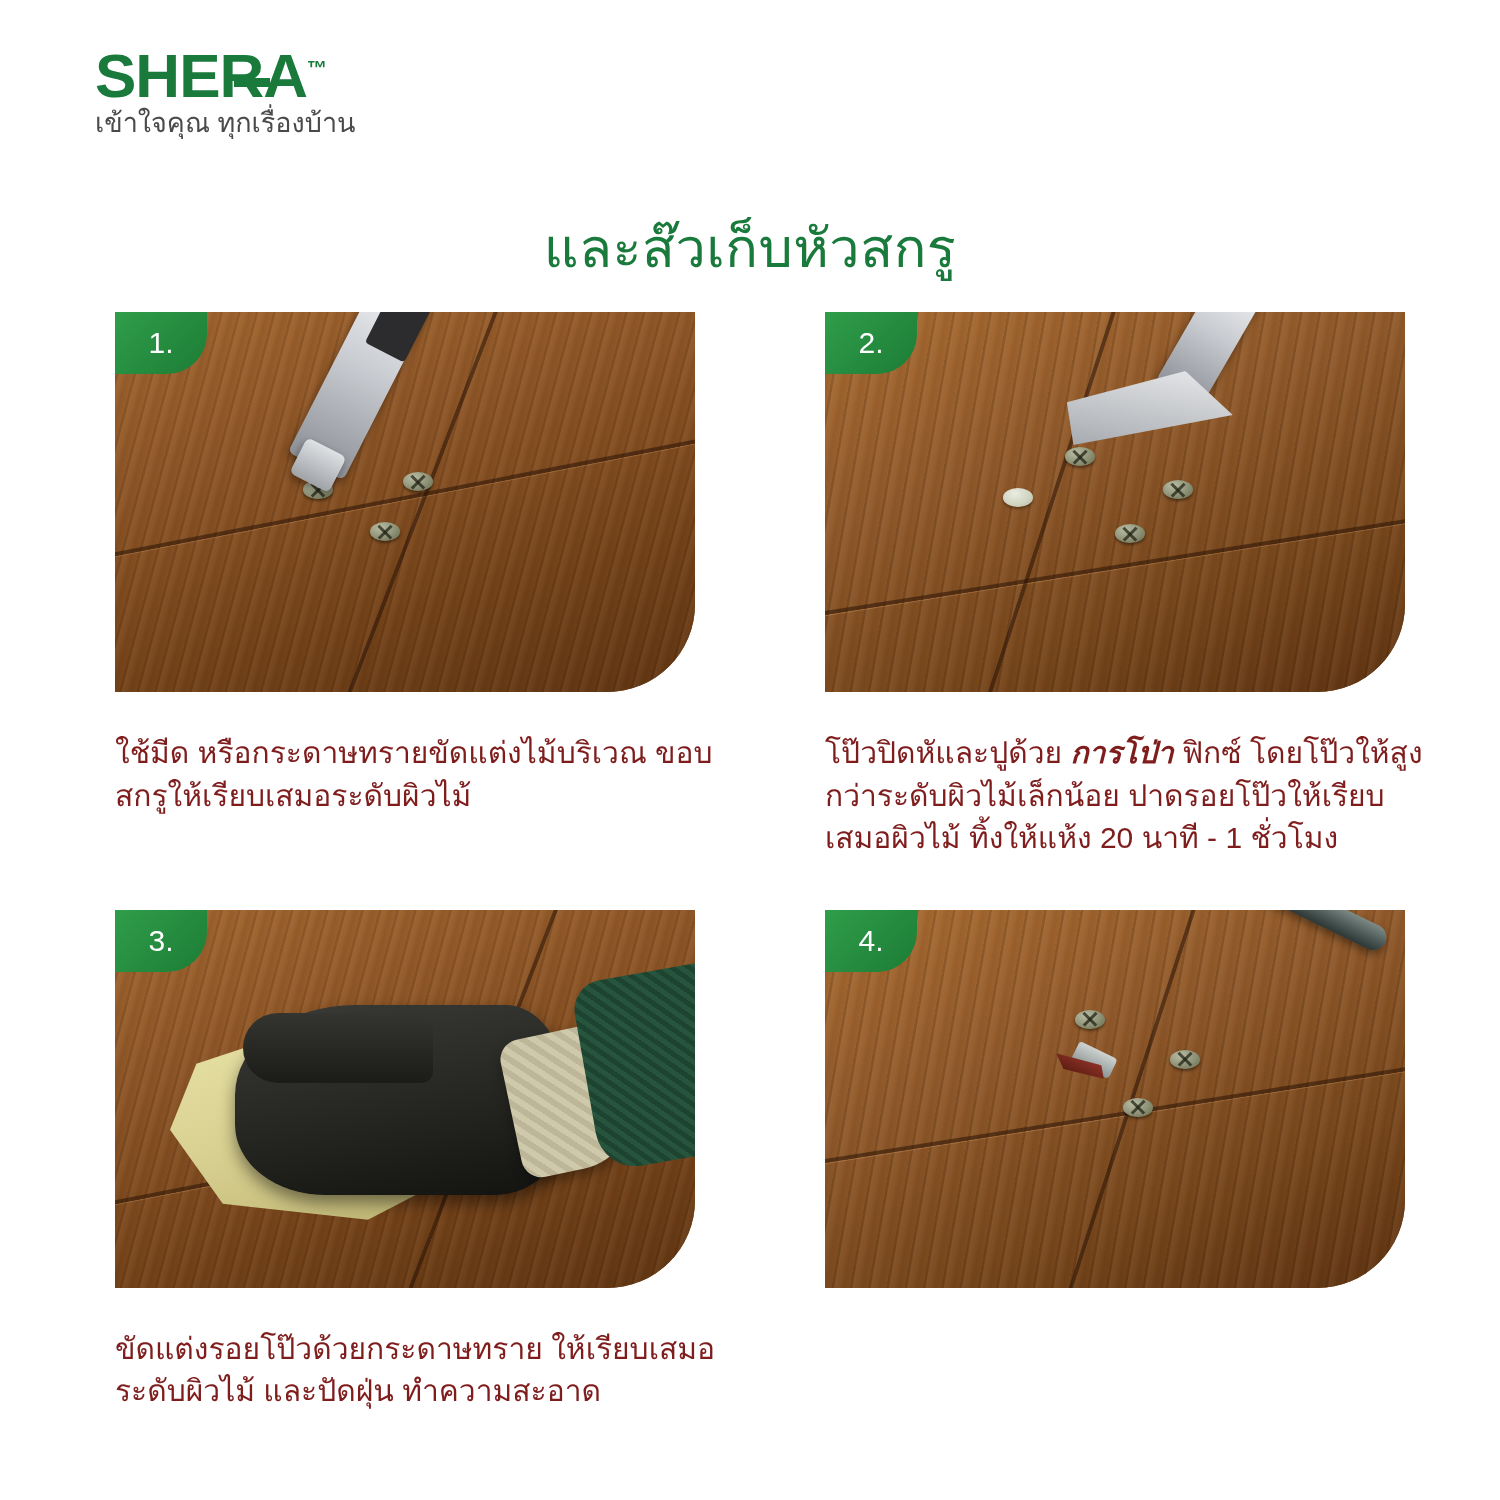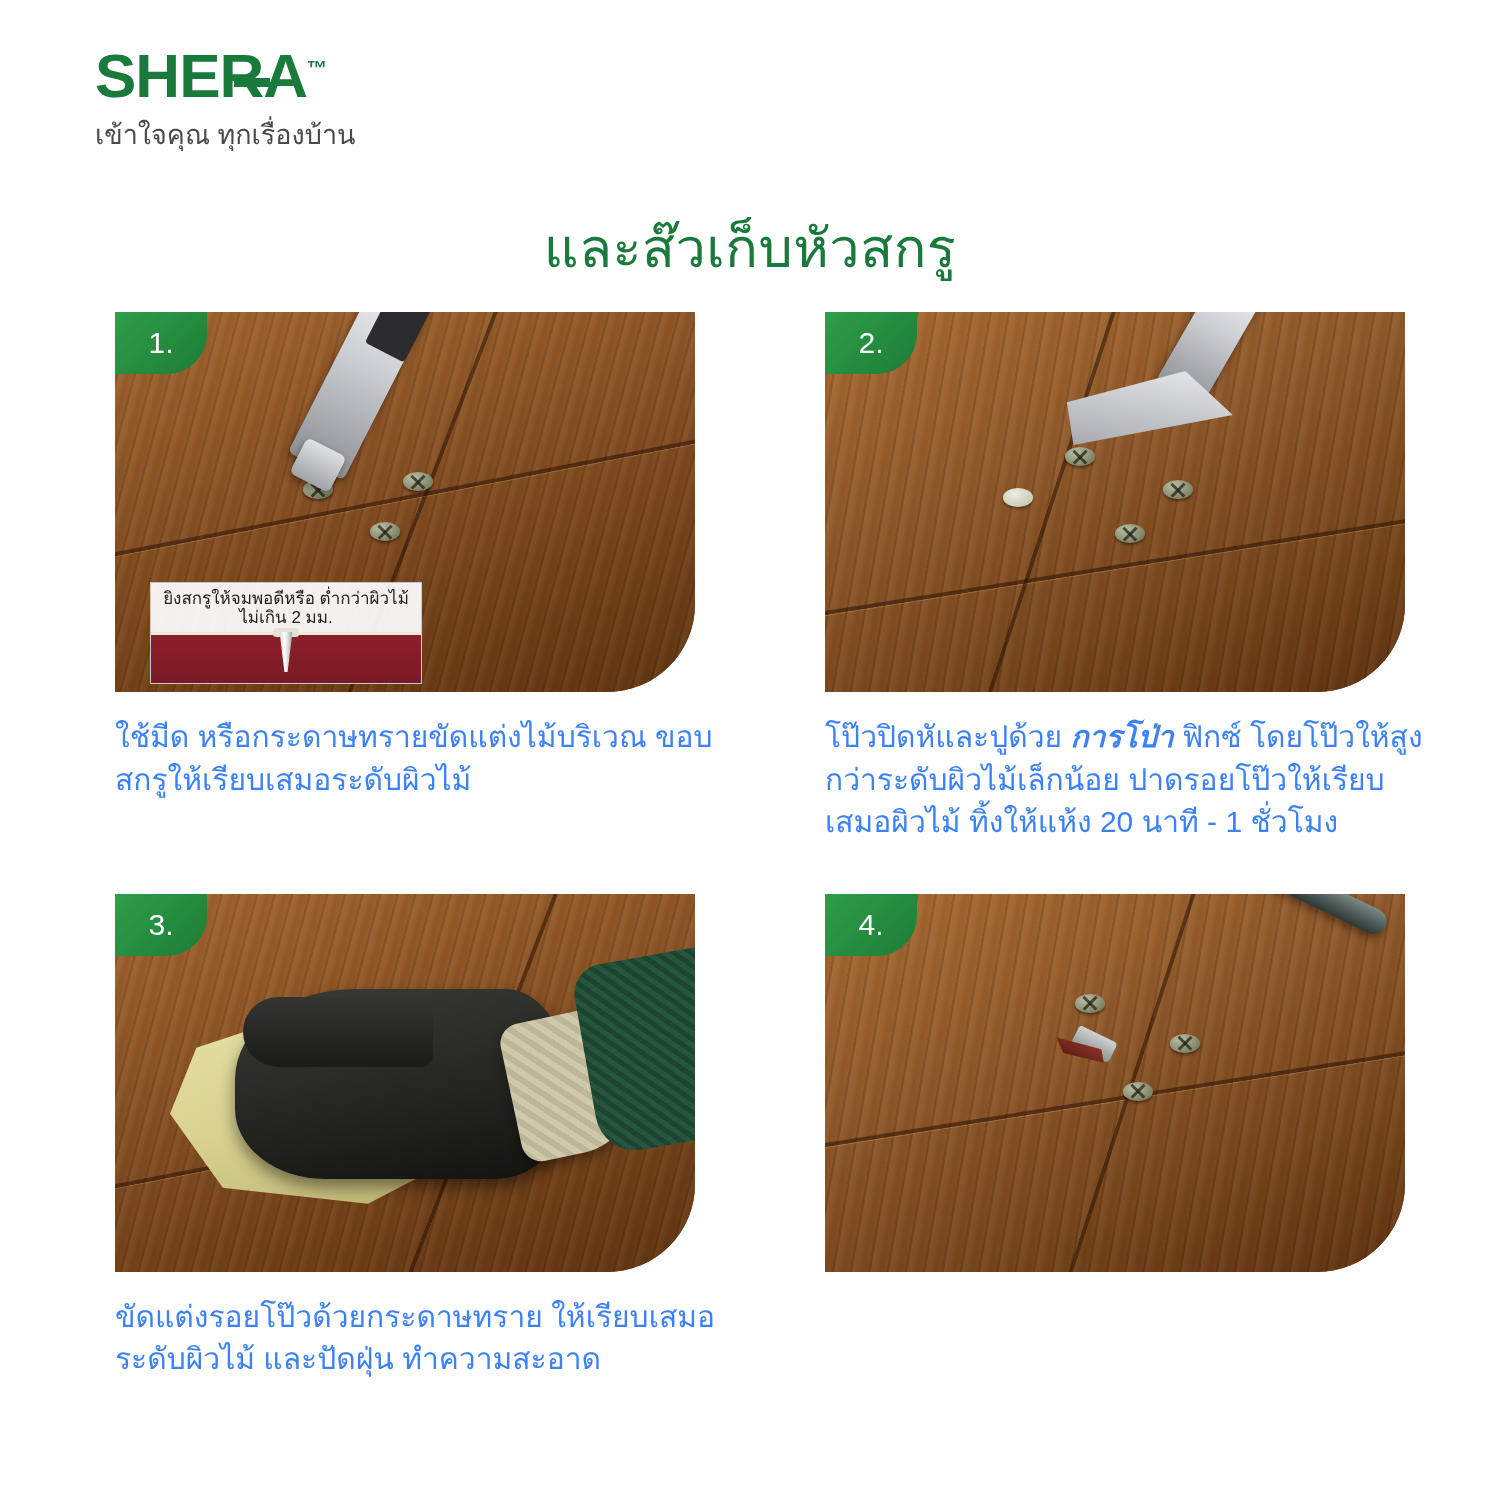"เข้าใจคุณ ทุกเรื่องบ้าน" .brand-tagline { margin-top: 12px -> none }
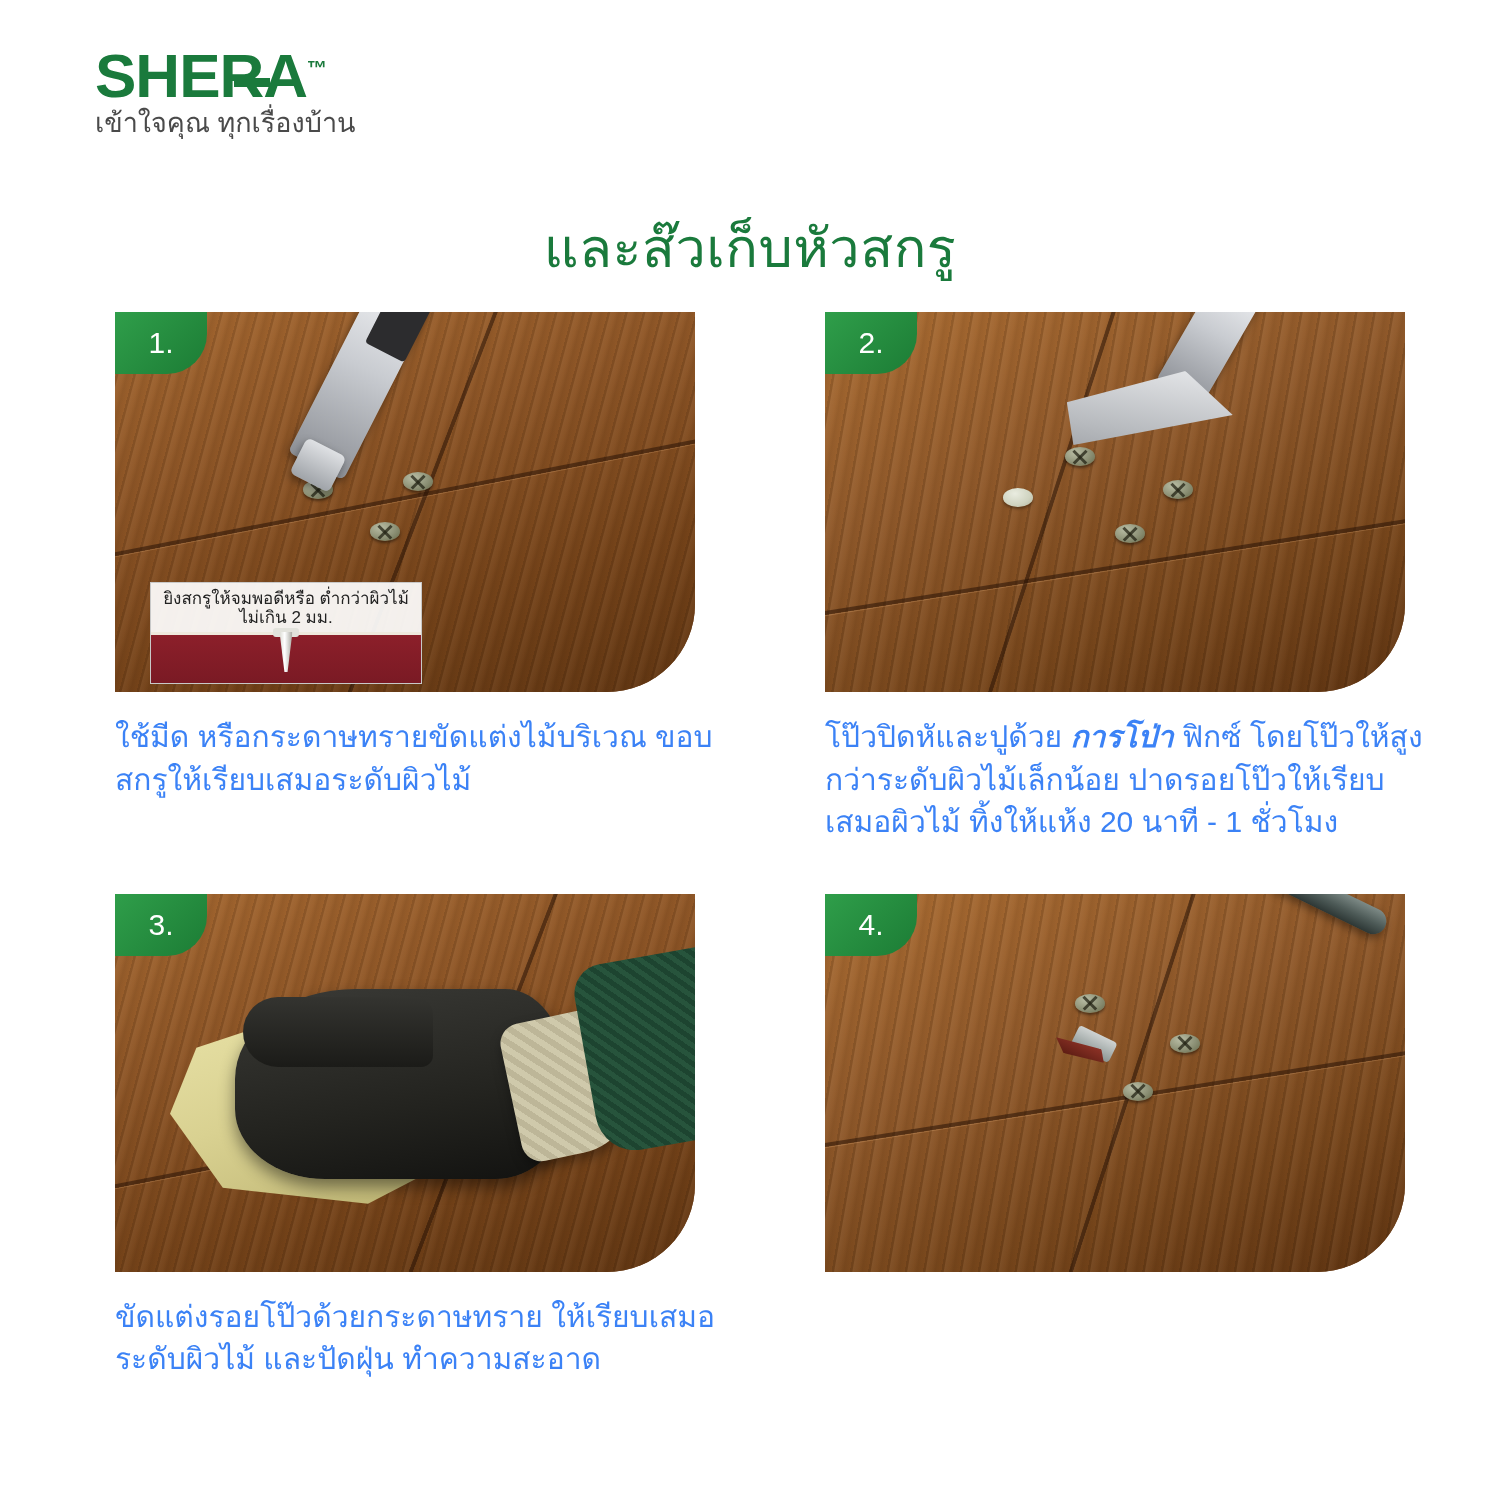"ยิงสกรูให้จมพอดีหรือ" div.callout { html: <div> <div>ยิงสกรูให้จมพอดีหรือ ต่ำกว่าผิวไม้ไม่เกิน 2 มม.</div> <div> <div></div> <div></div> </div> </div> -> none }
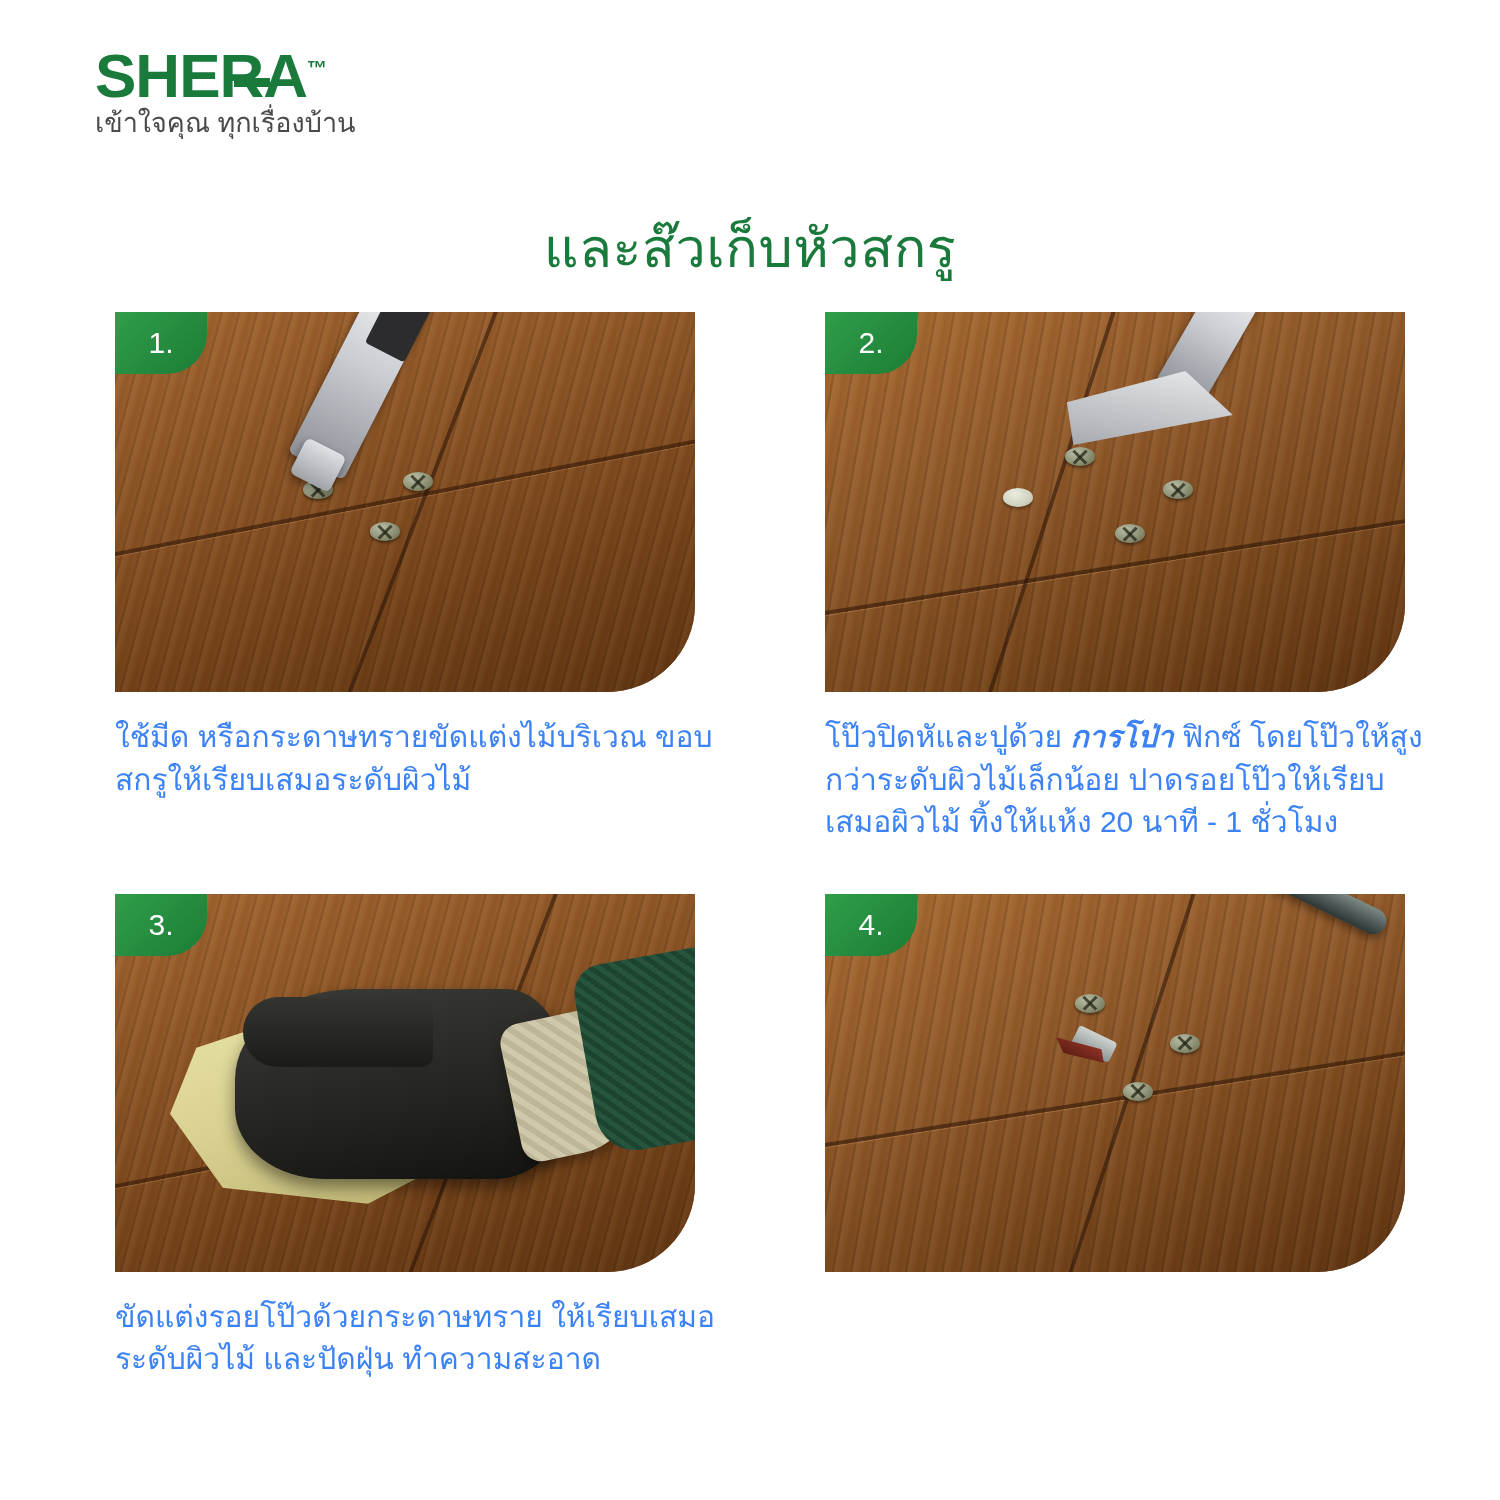"ใช้มีด หรือกระดาษทรายขัดแต่งไม้บริเวณ" .caption { color: #3b82f6 -> #7f1d1d; margin-top: 24px -> 40px }
